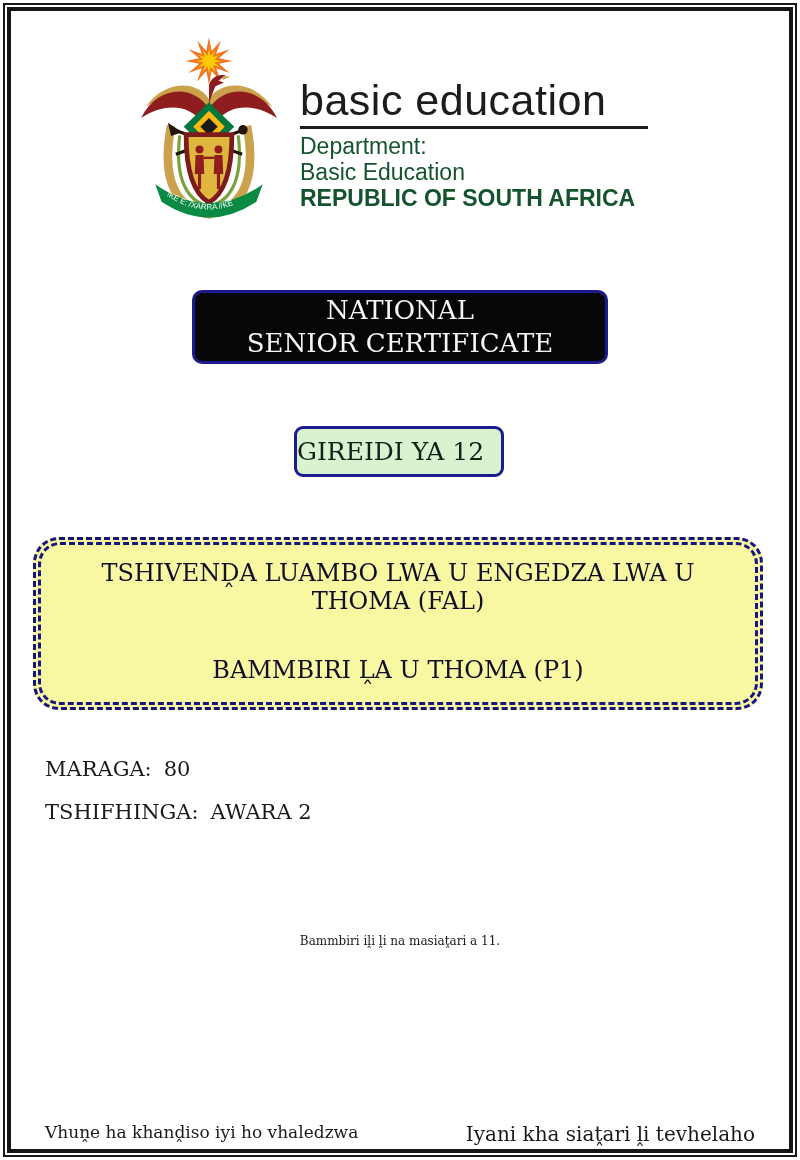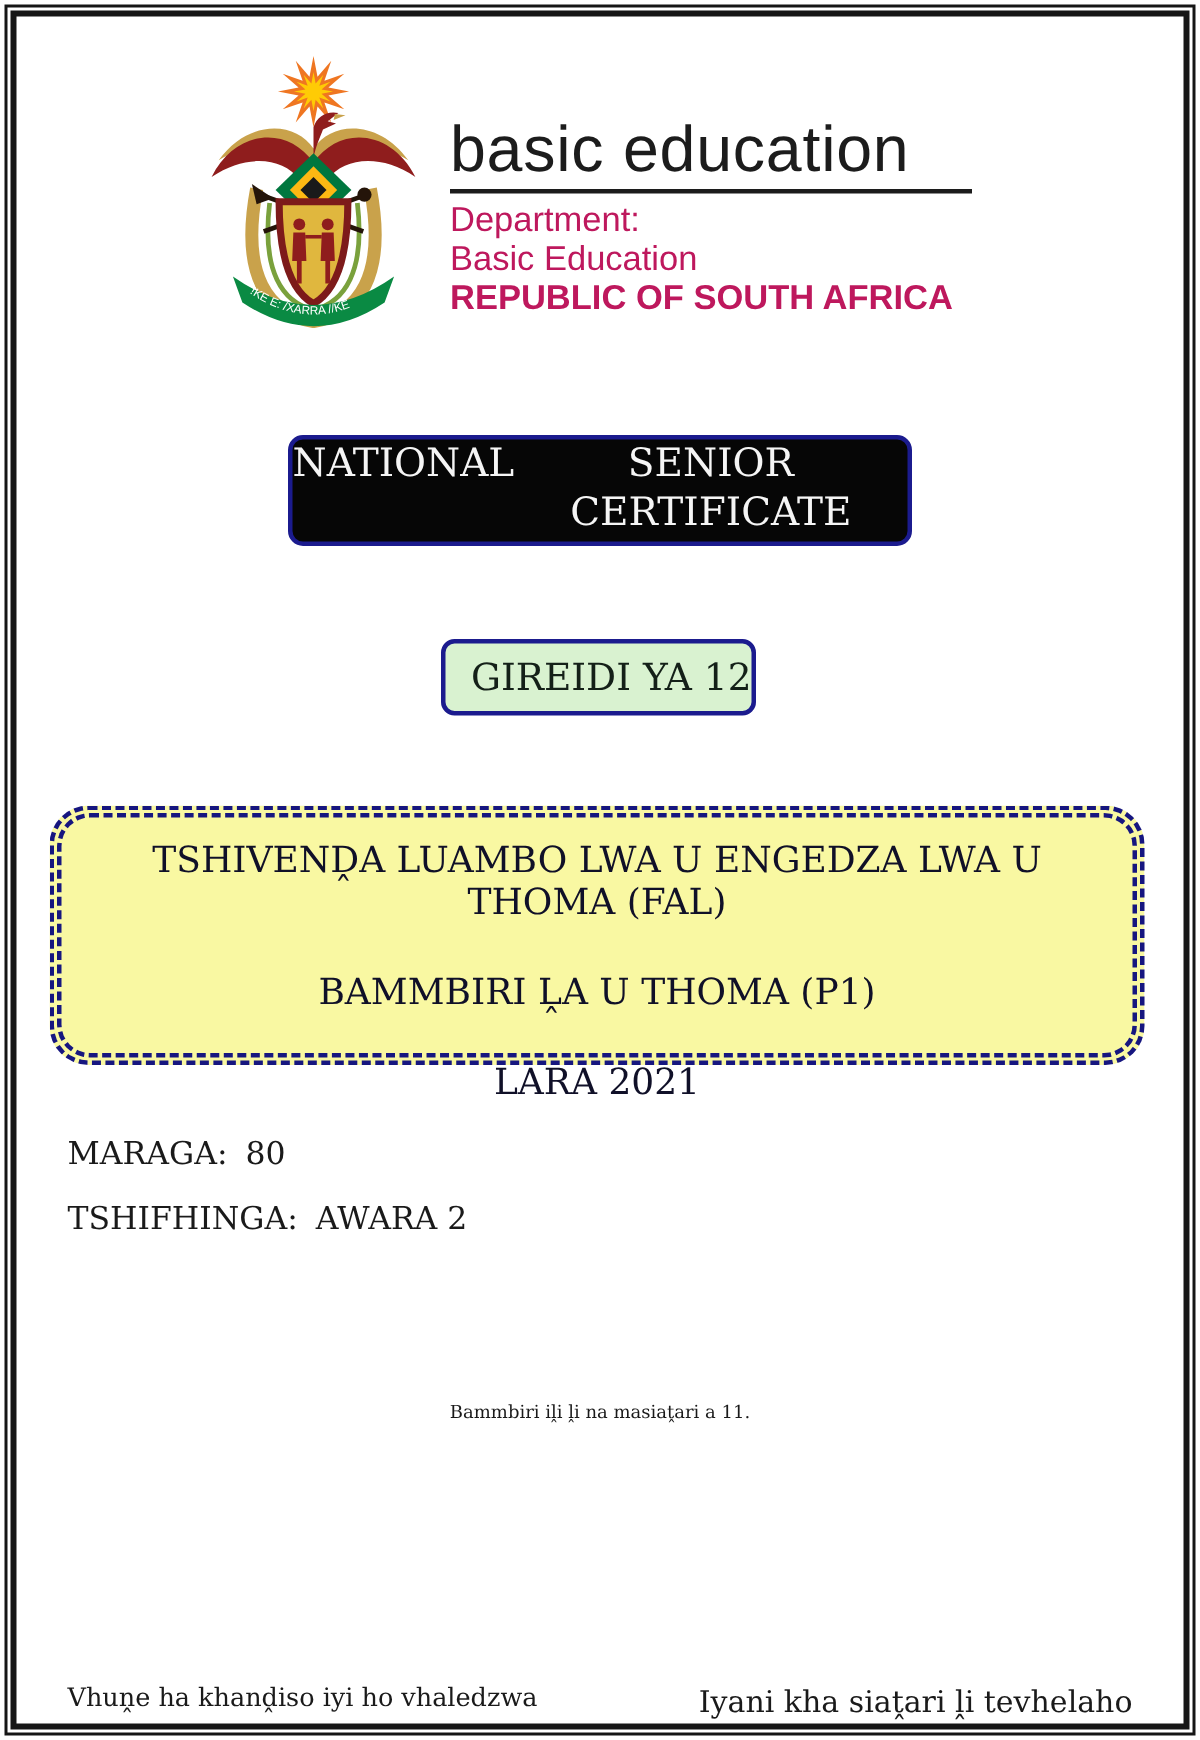"Department:" .dept-block { color: #be185d -> #14532d }
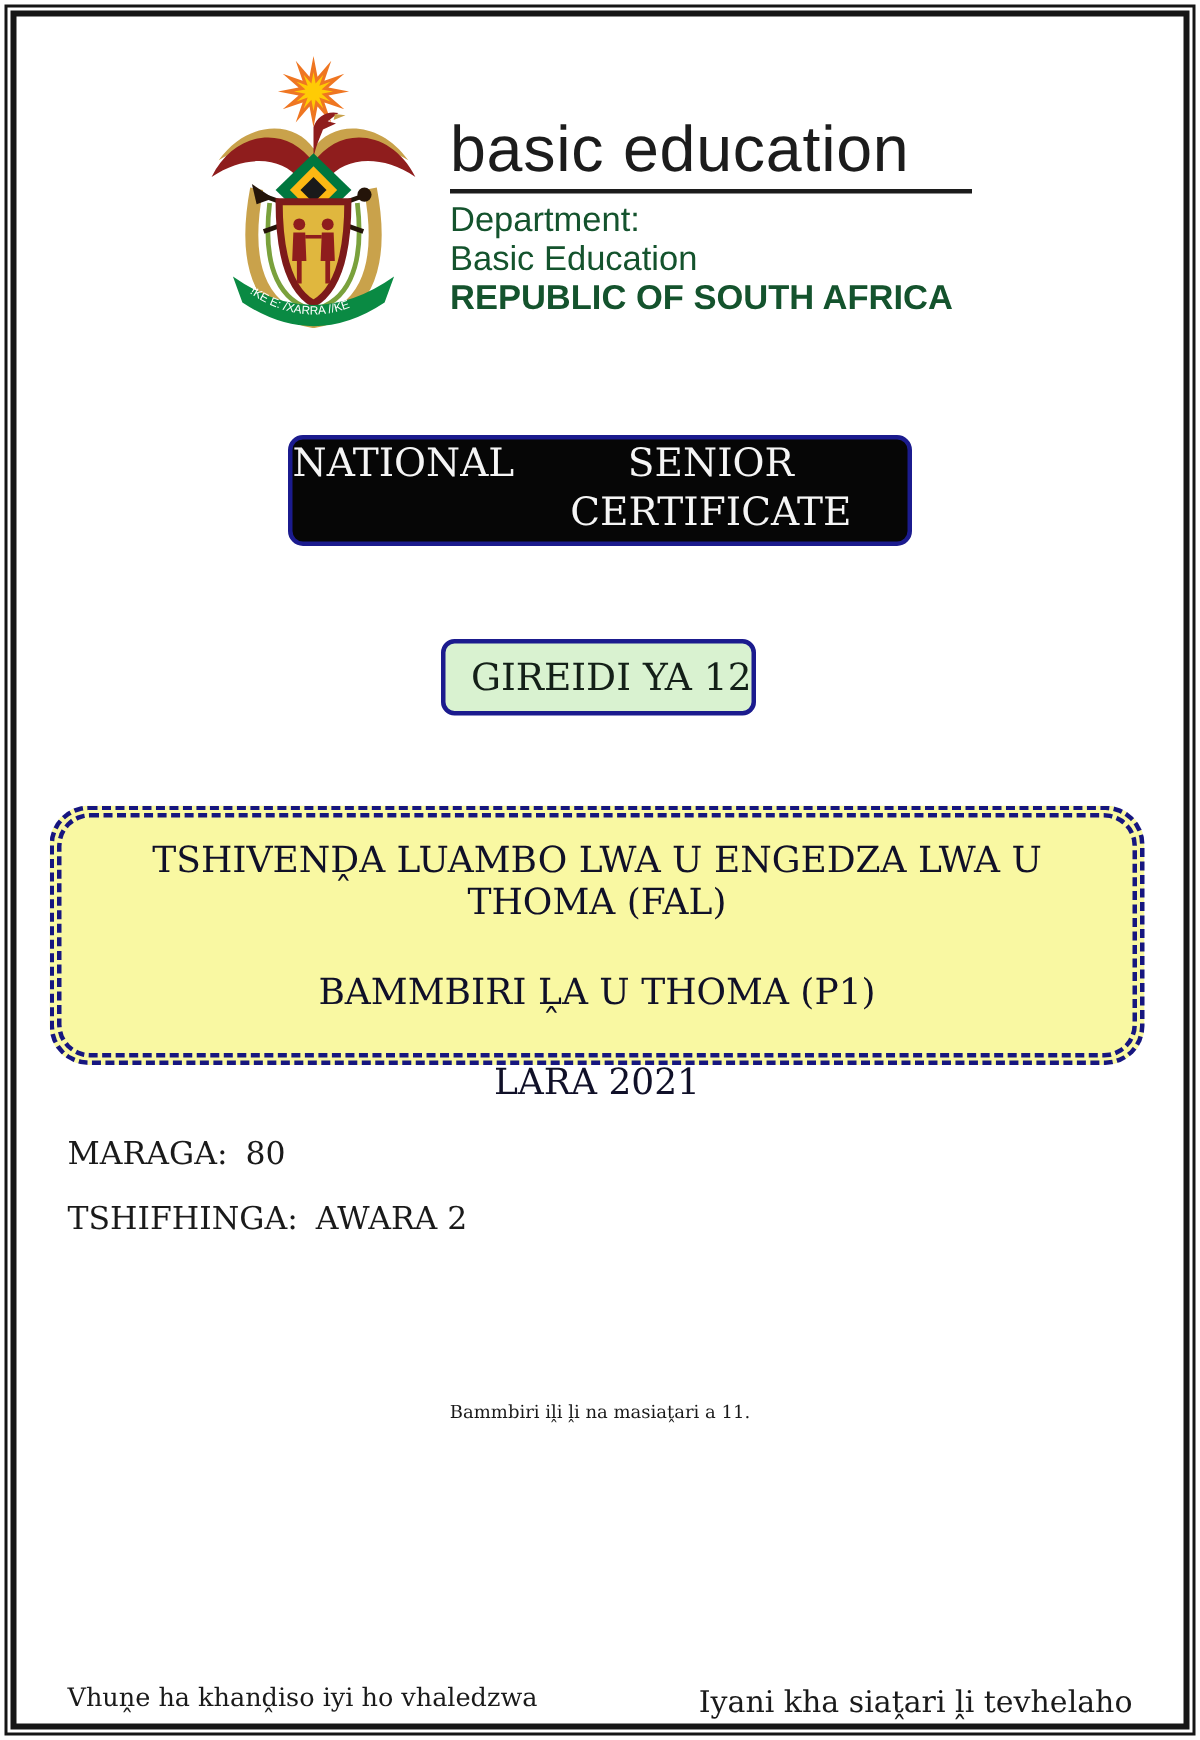"NATIONAL" .nsc-box { flex-direction: row -> column }
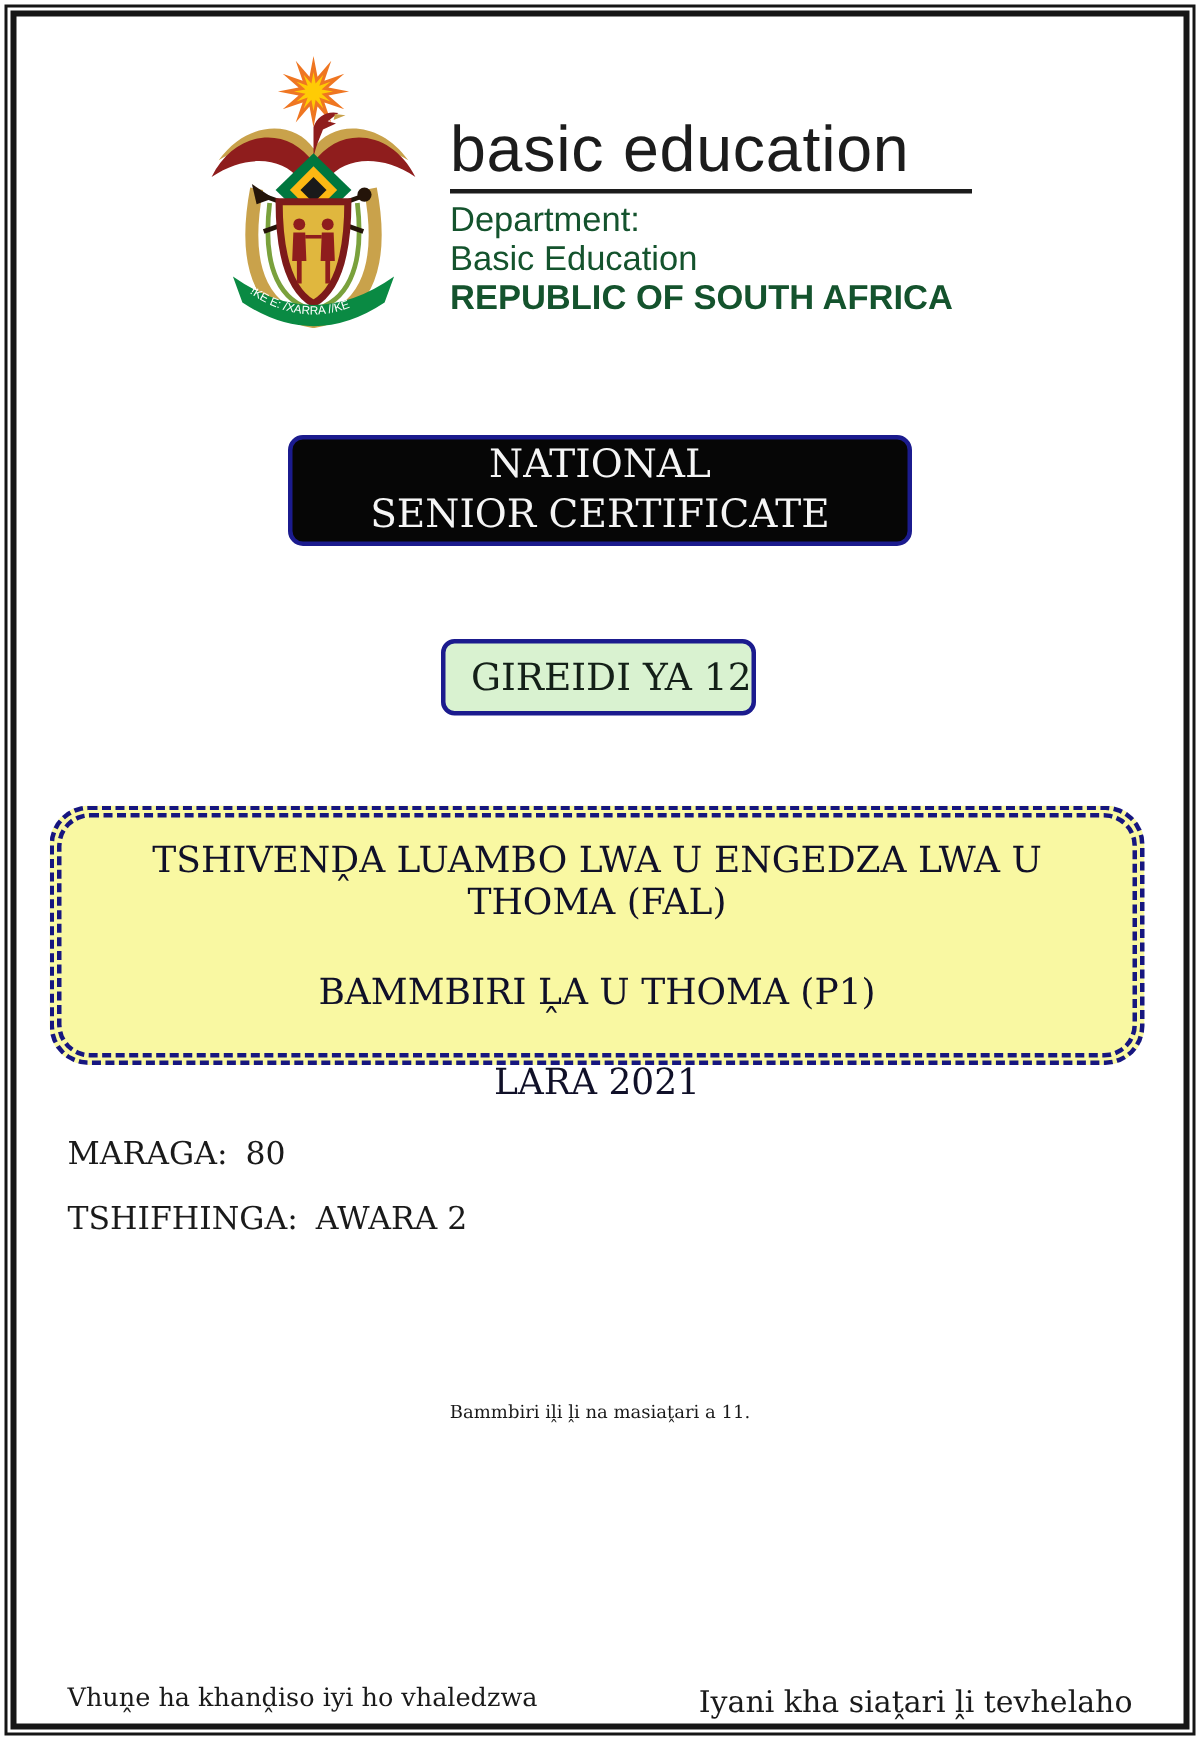"GIREIDI YA 12" .grade-box { justify-content: flex-end -> flex-start }
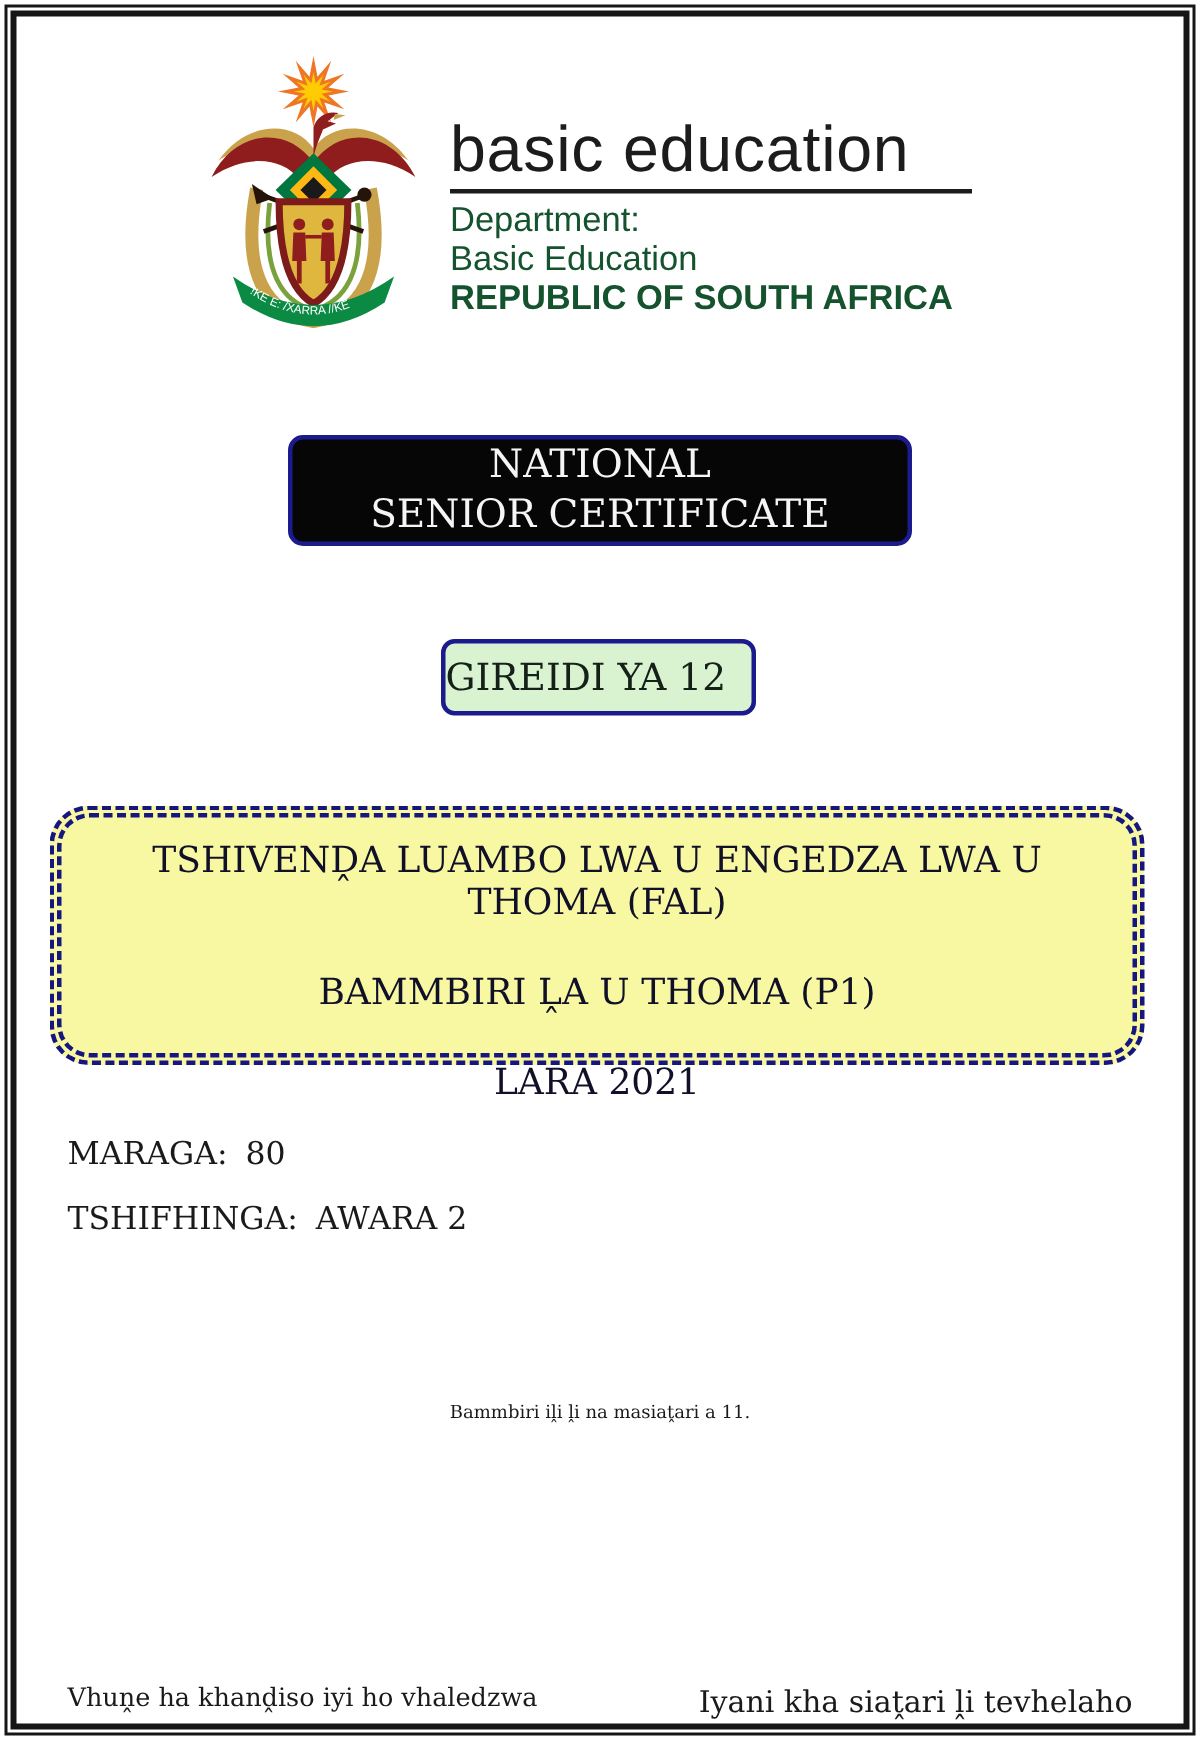"LARA 2021" div { html: <div>LARA 2021</div> -> none }
